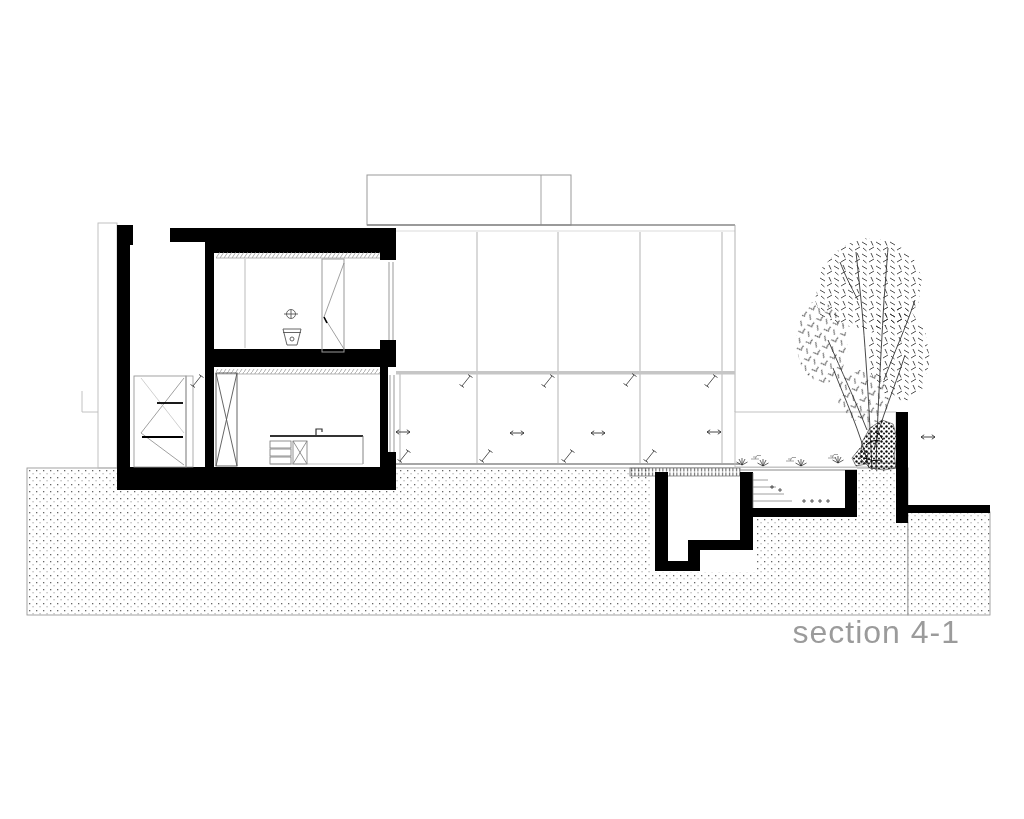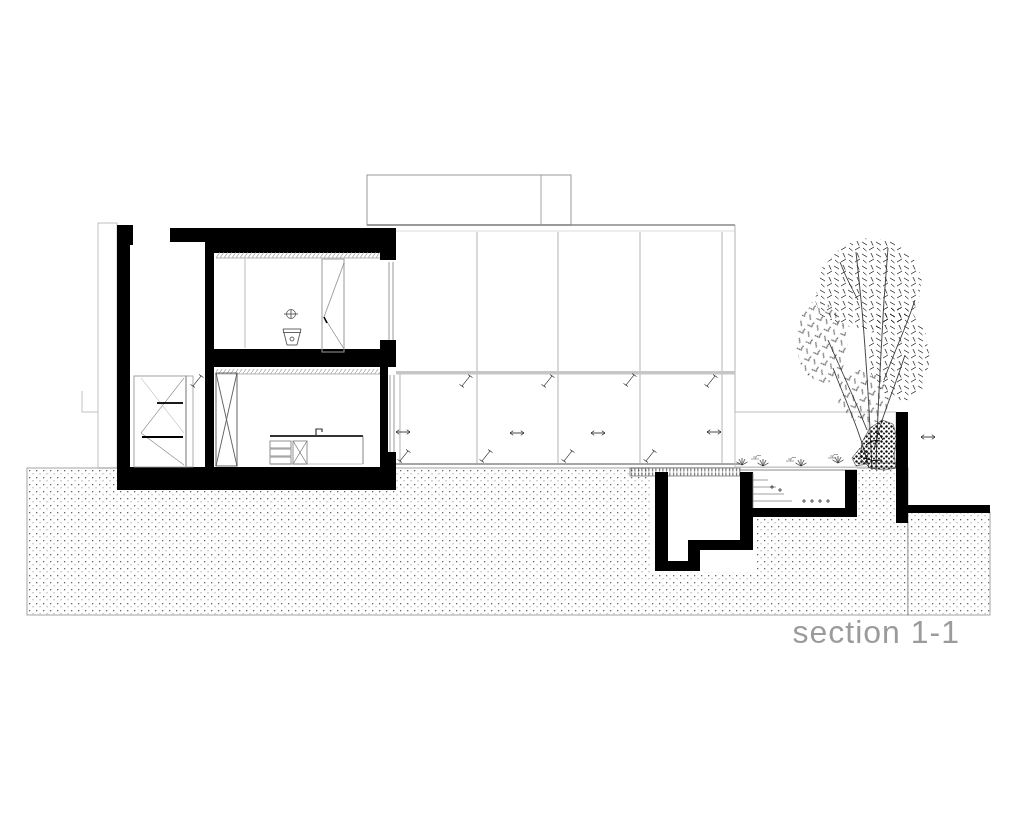"section 1-1" div.drawing-title { text: 1-1 -> 4-1 }
